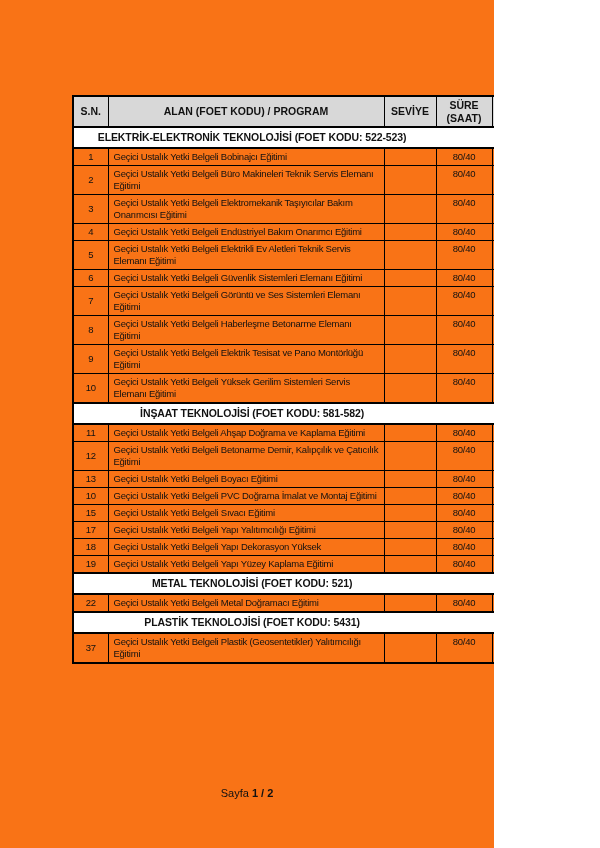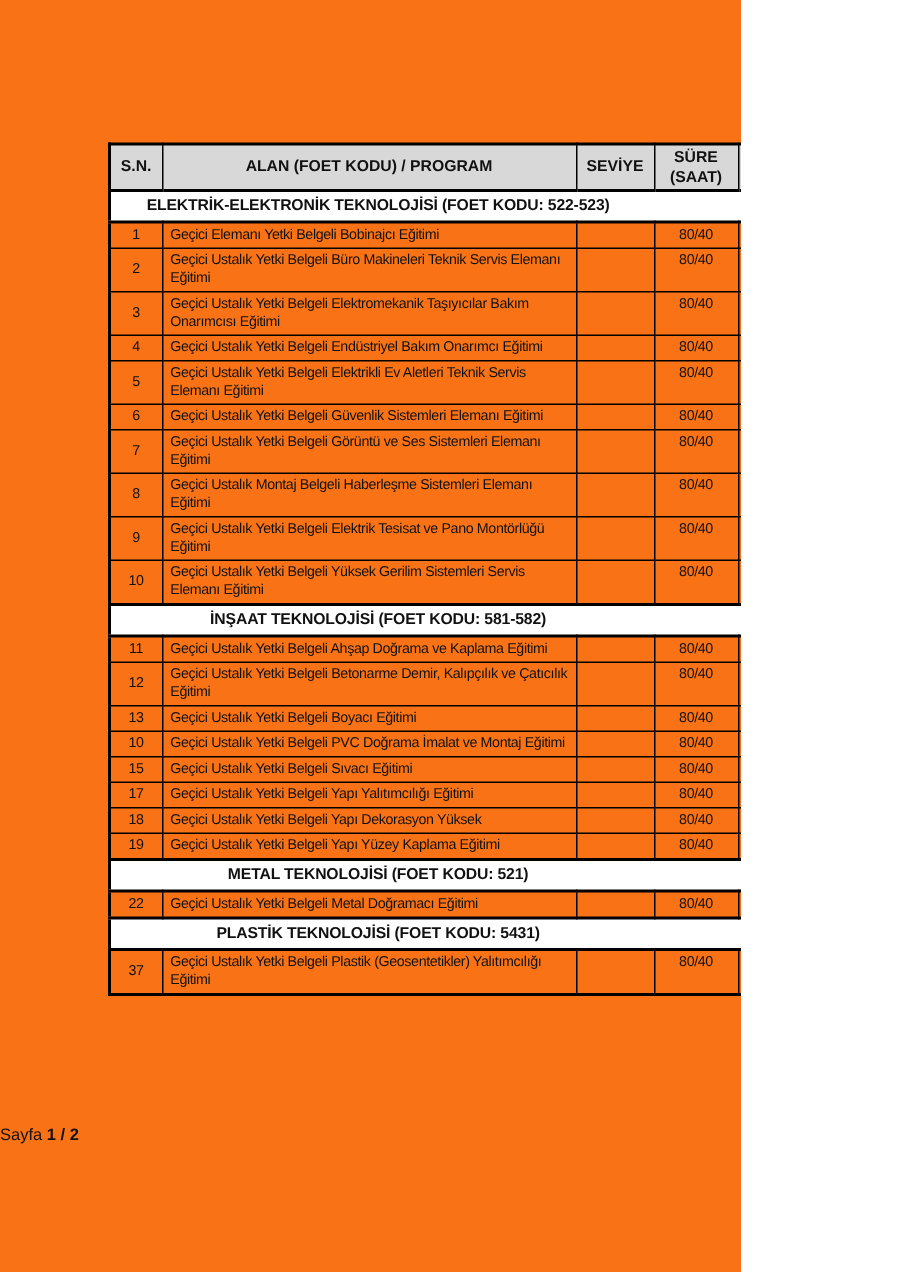"Geçici Elemanı Yetki Belgeli Bobinajcı" td.c-prog { text: Elemanı -> Ustalık }
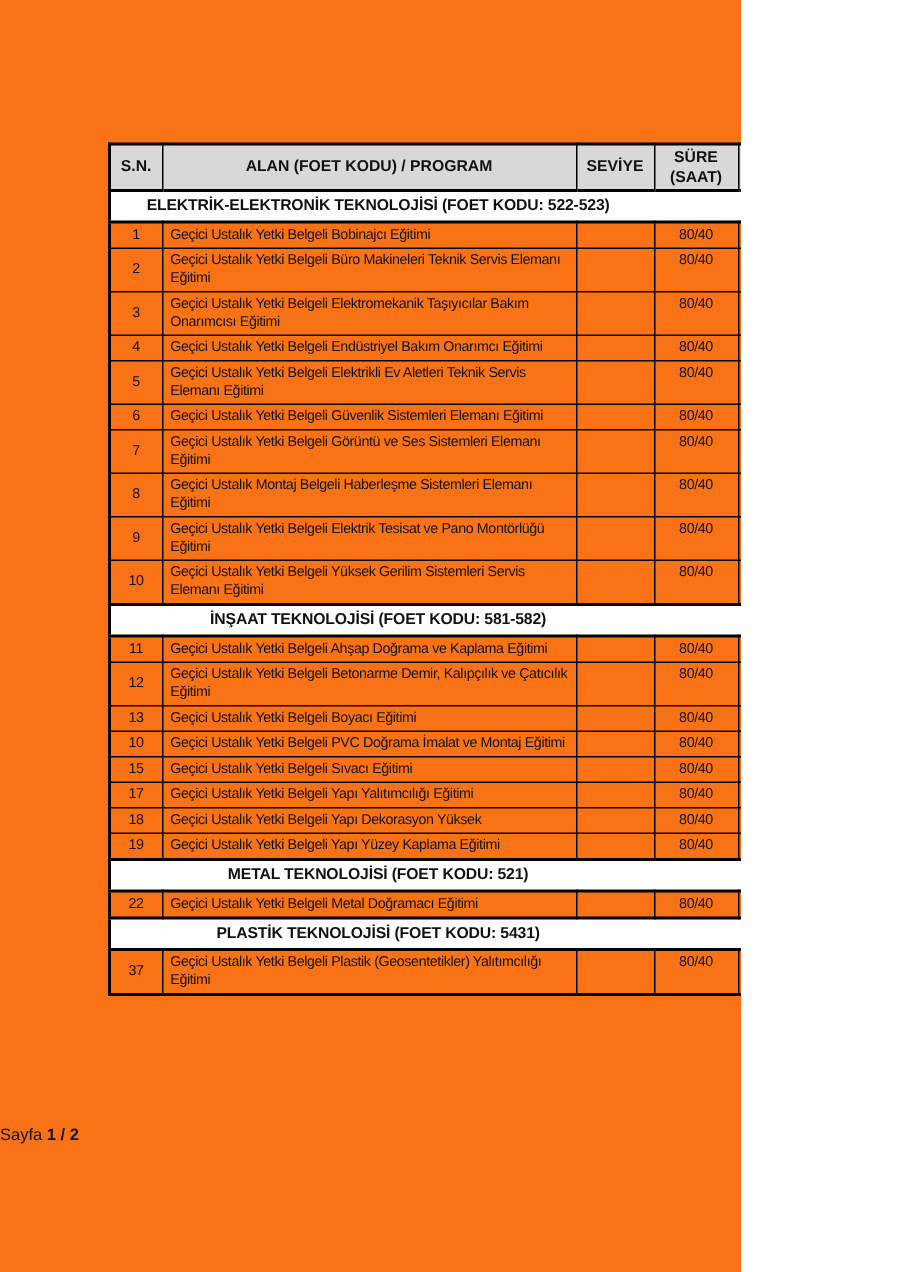"Geçici Ustalık Montaj Belgeli Haberleşme" td.c-prog { text: Montaj Belgeli Haberleşme Sistemleri -> Yetki Belgeli Haberleşme Betonarme }
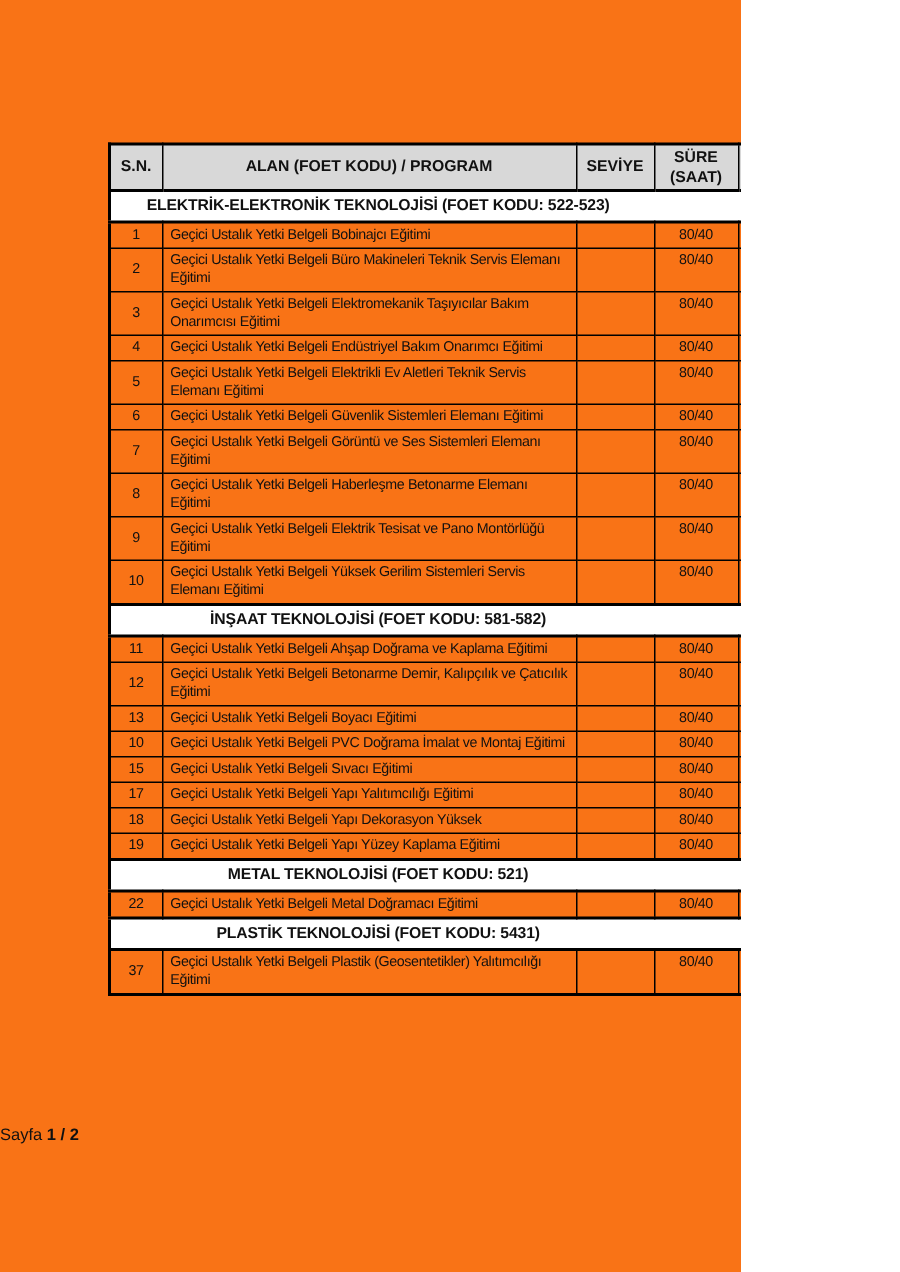"Sayfa 1 / 2" .page-footer { text-align: none -> center; top: 751px -> 787px }
